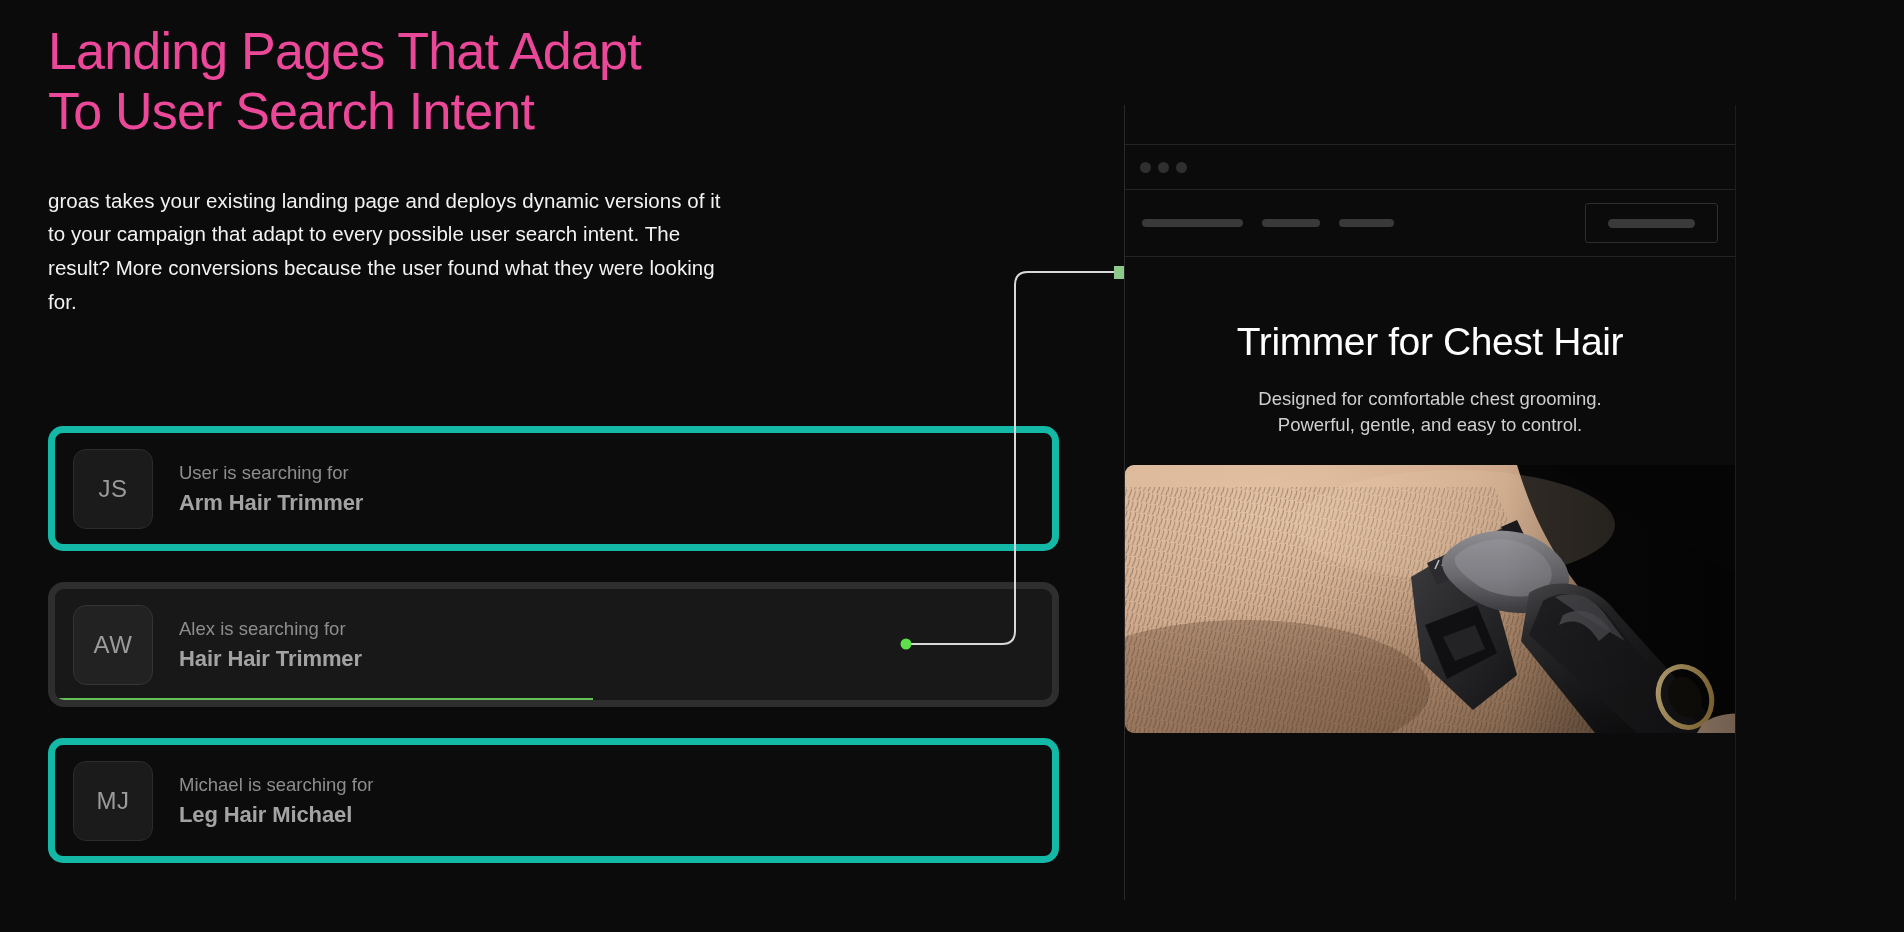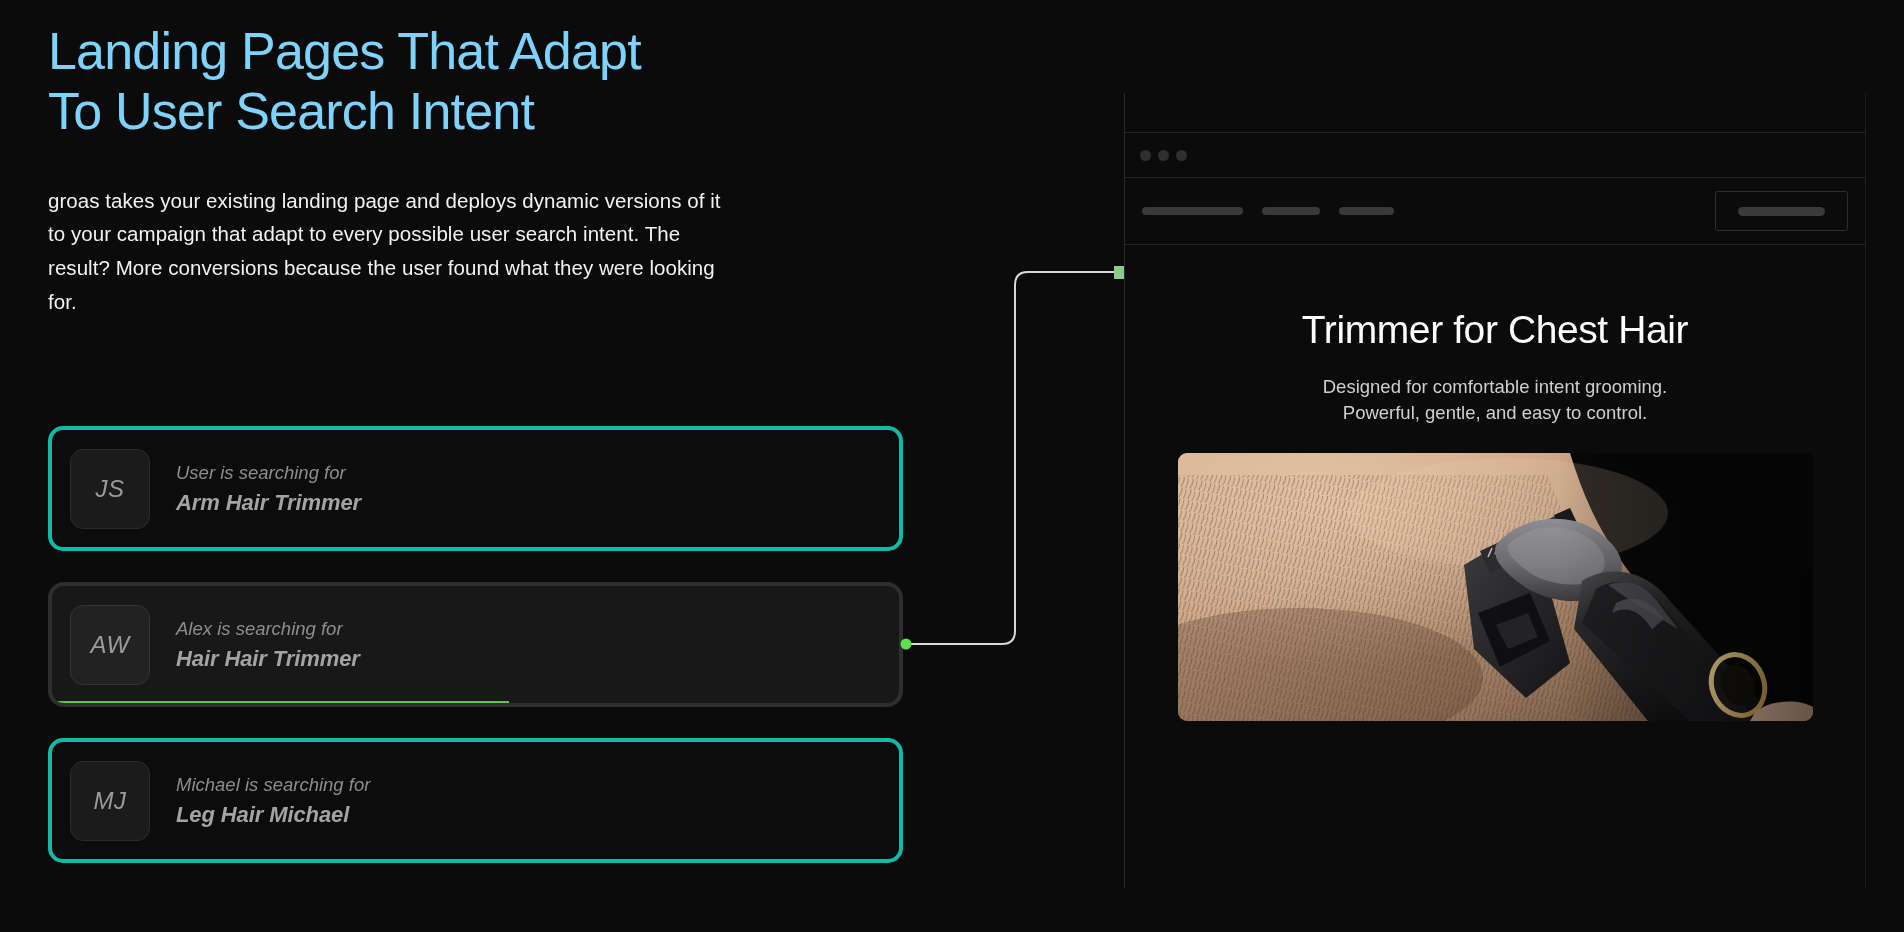"Landing Pages That Adapt" .headline { color: #7dd3fc -> #ec4899 }
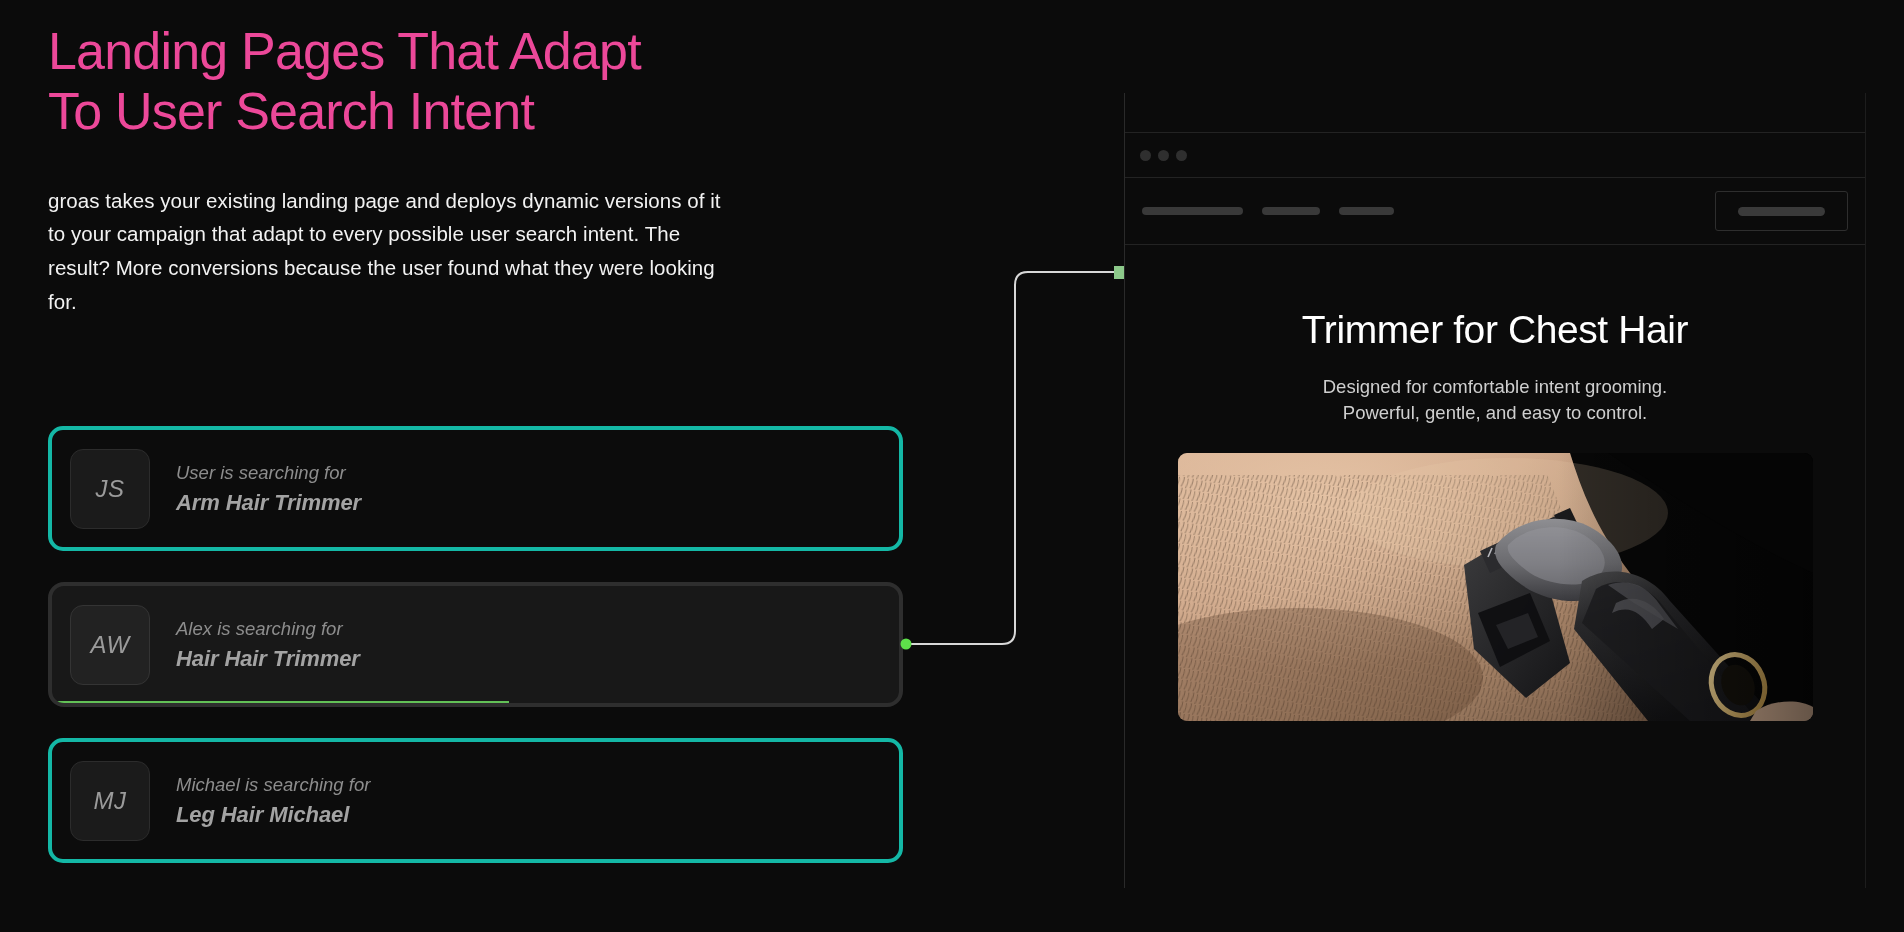"Trimmer for Chest Hair" .browser { top: 93px -> 105px; width: 742px -> 612px }
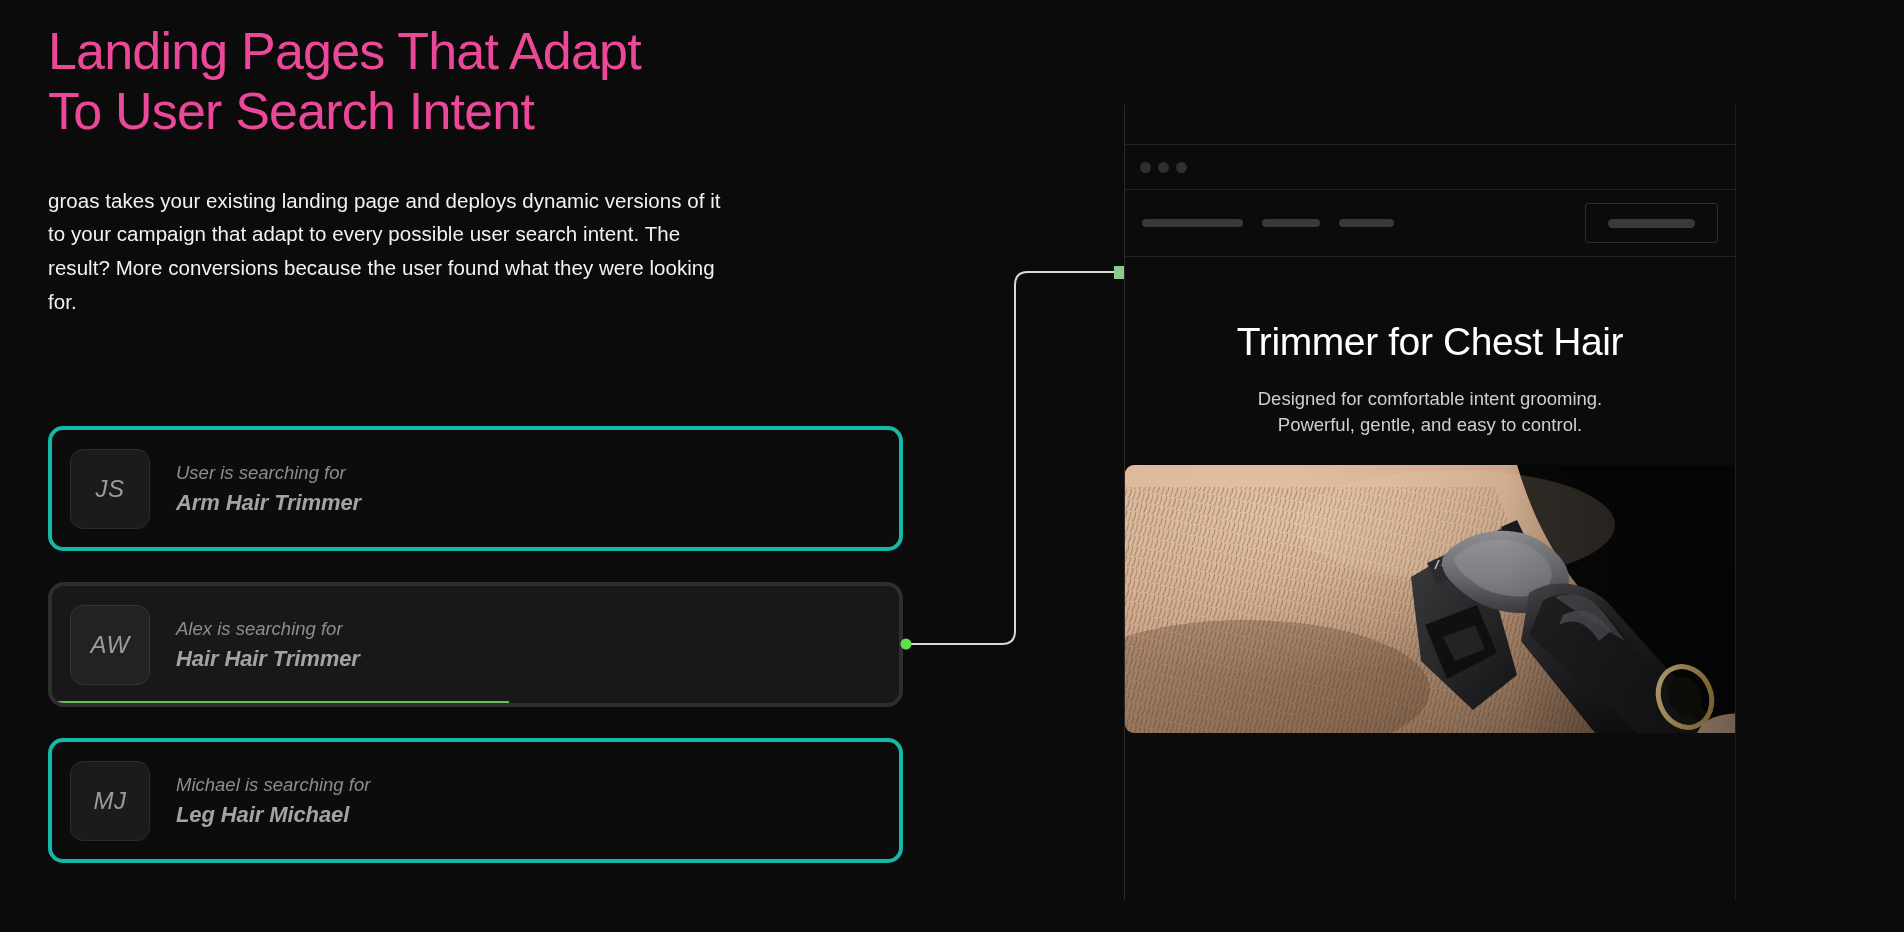"Designed for comfortable intent" span { text: intent -> chest }
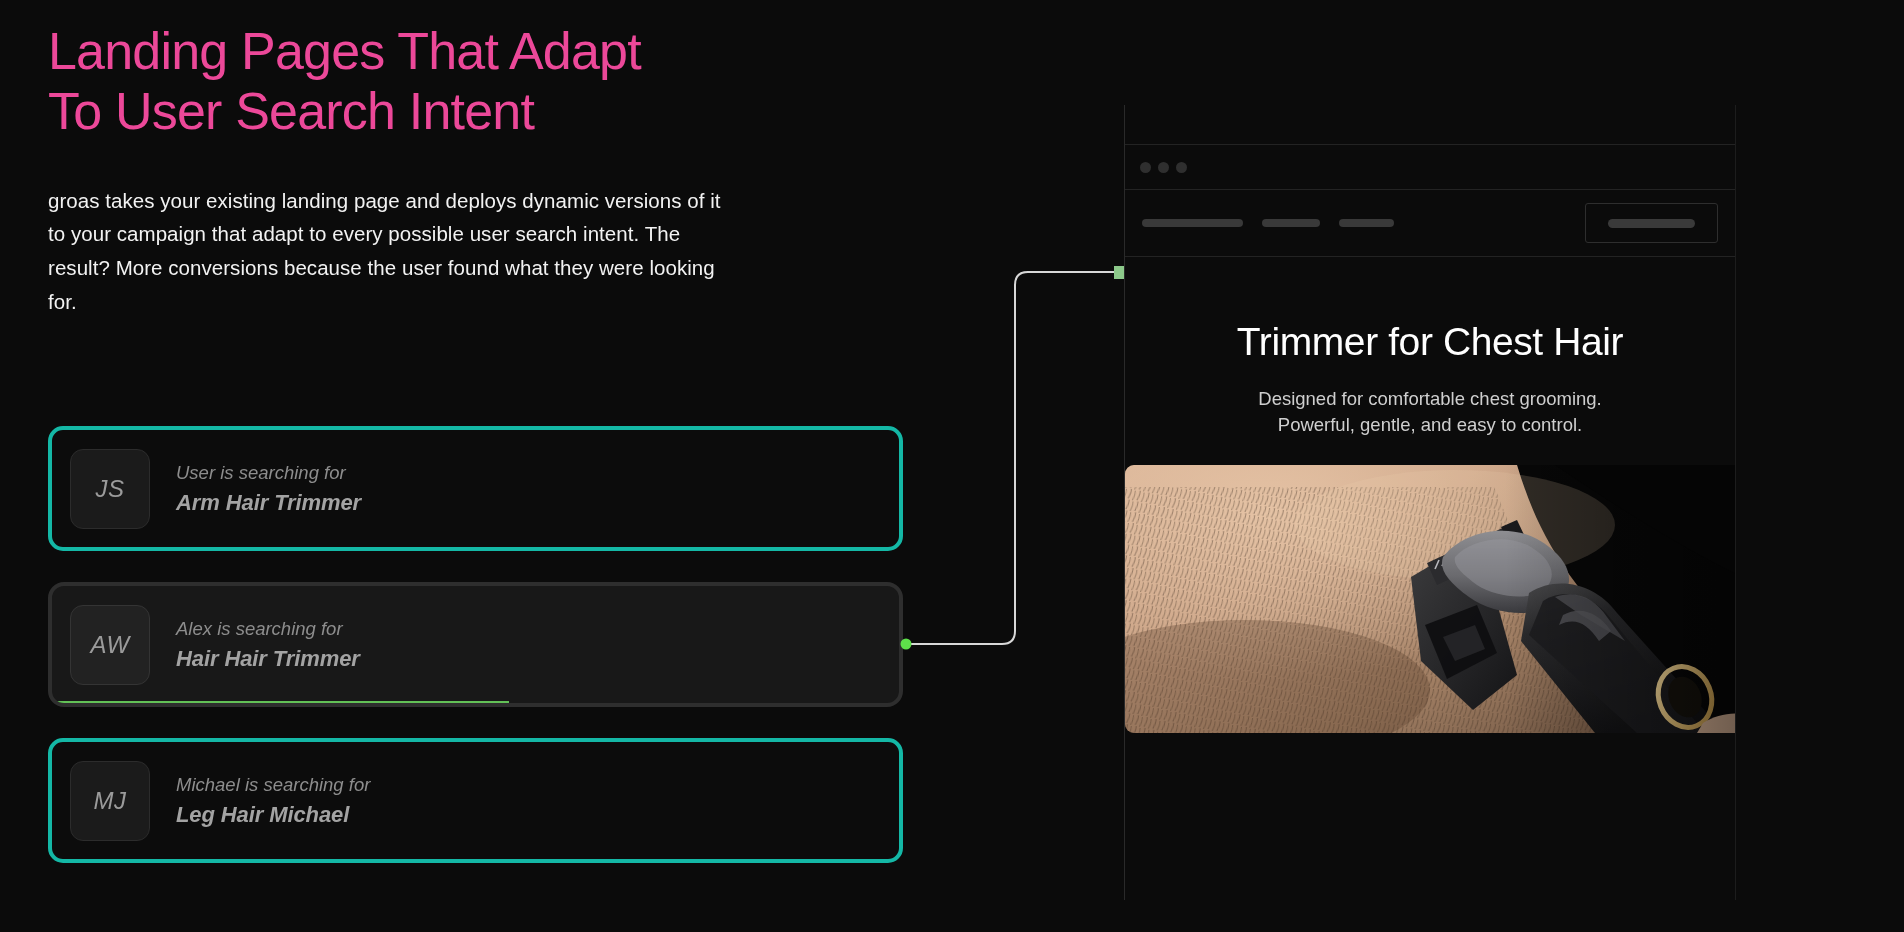"JS" .card { border: 4px solid #14b8a6 -> 7px solid #14b8a6; font-style: italic -> none; width: 855px -> 1011px }
